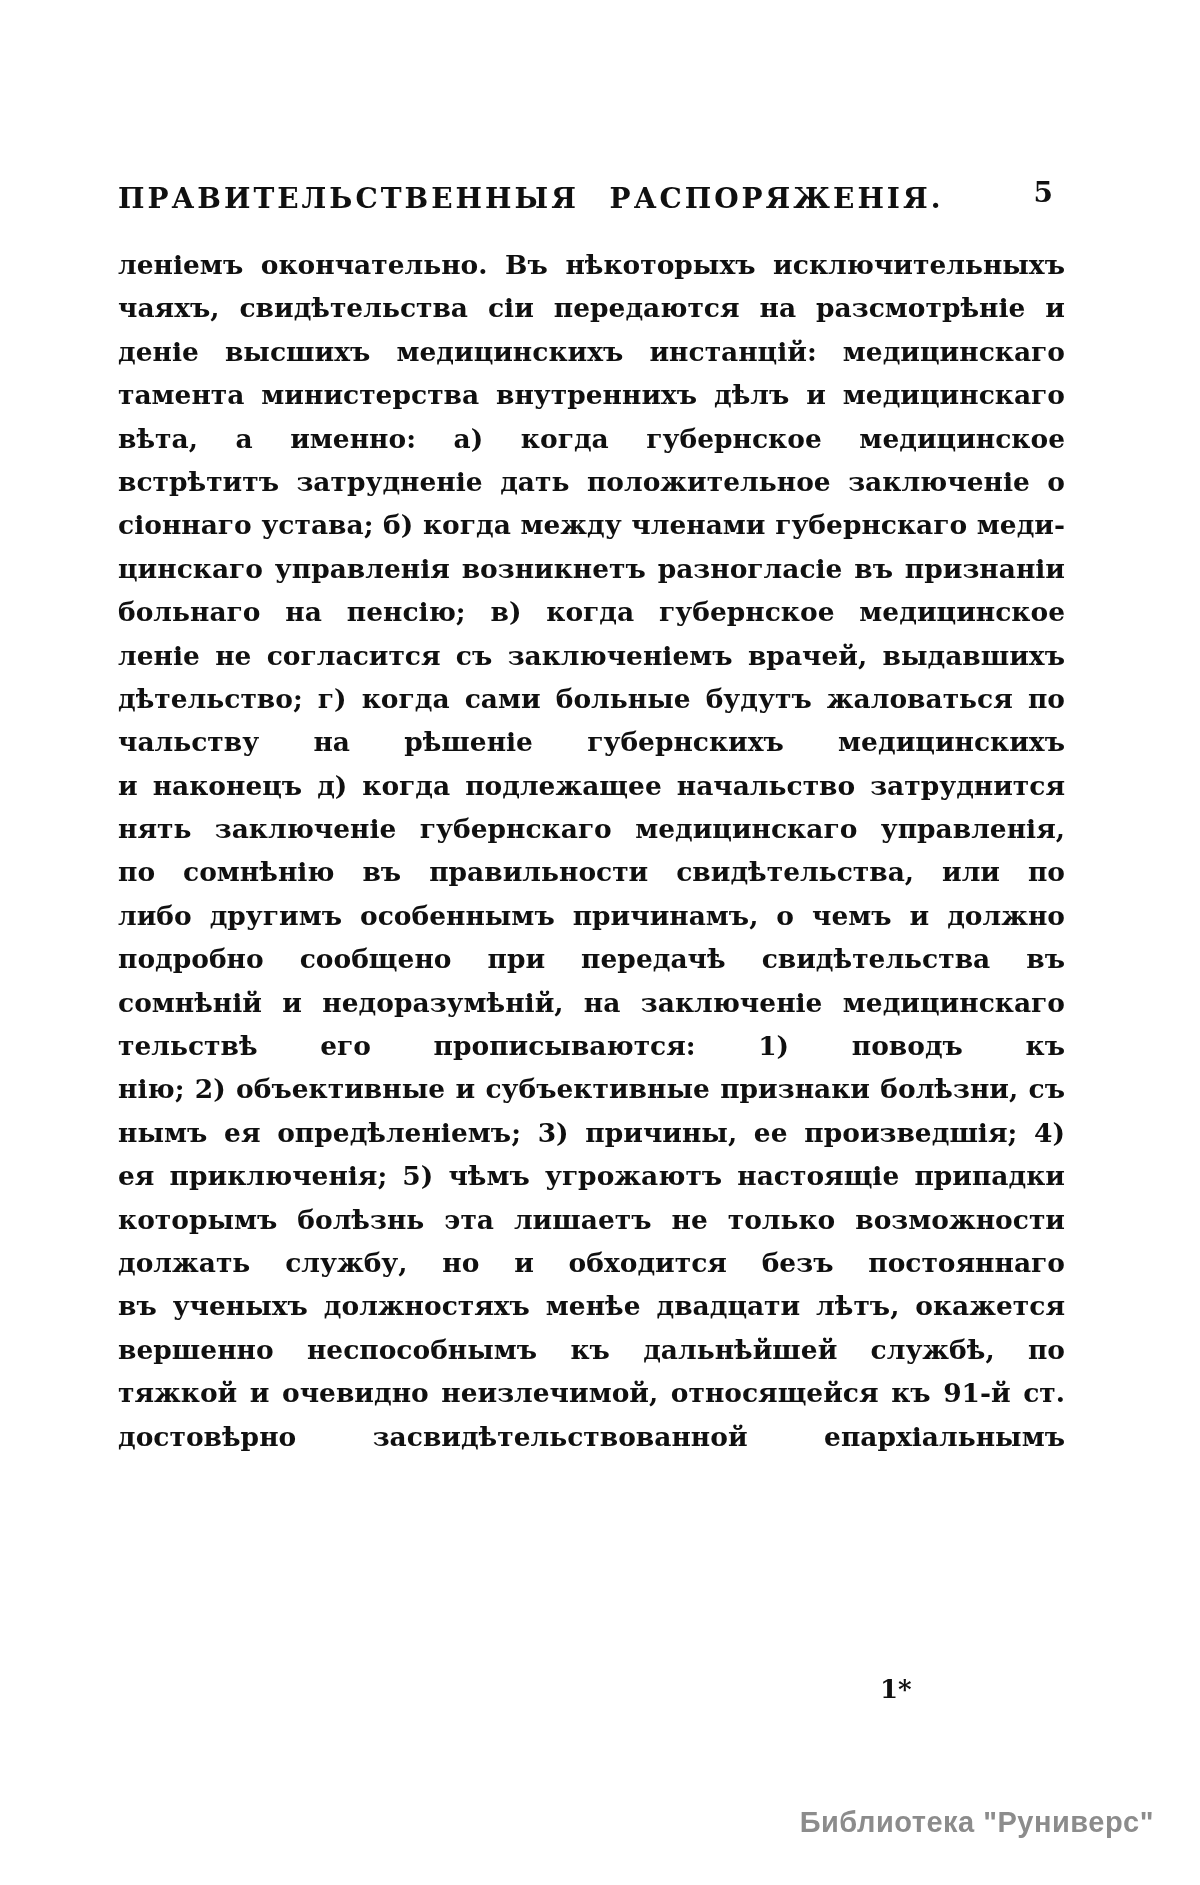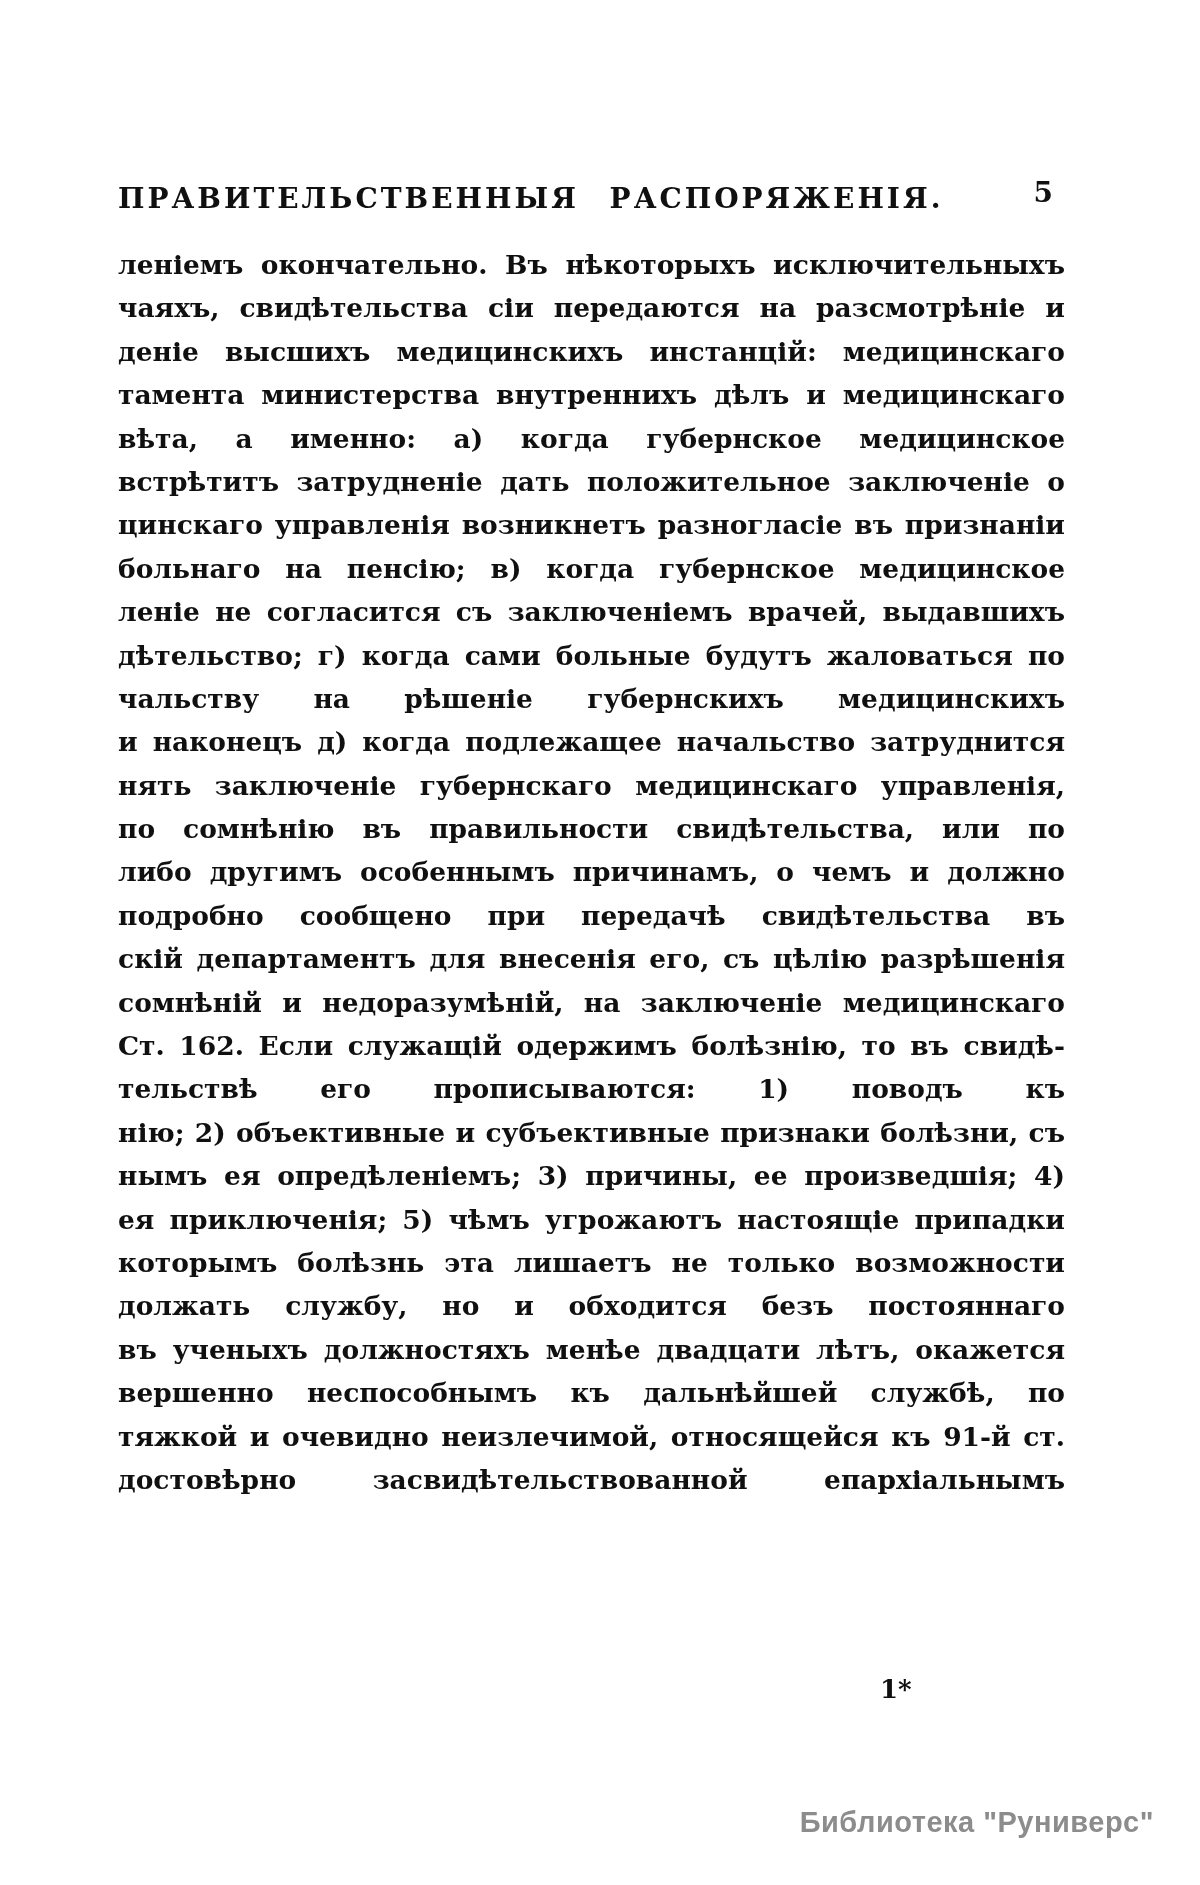"сіоннаго устава; б) когда между" div.line { html: none -> <div>сіоннаго устава; б) когда между членами губернскаго меди-</div> }
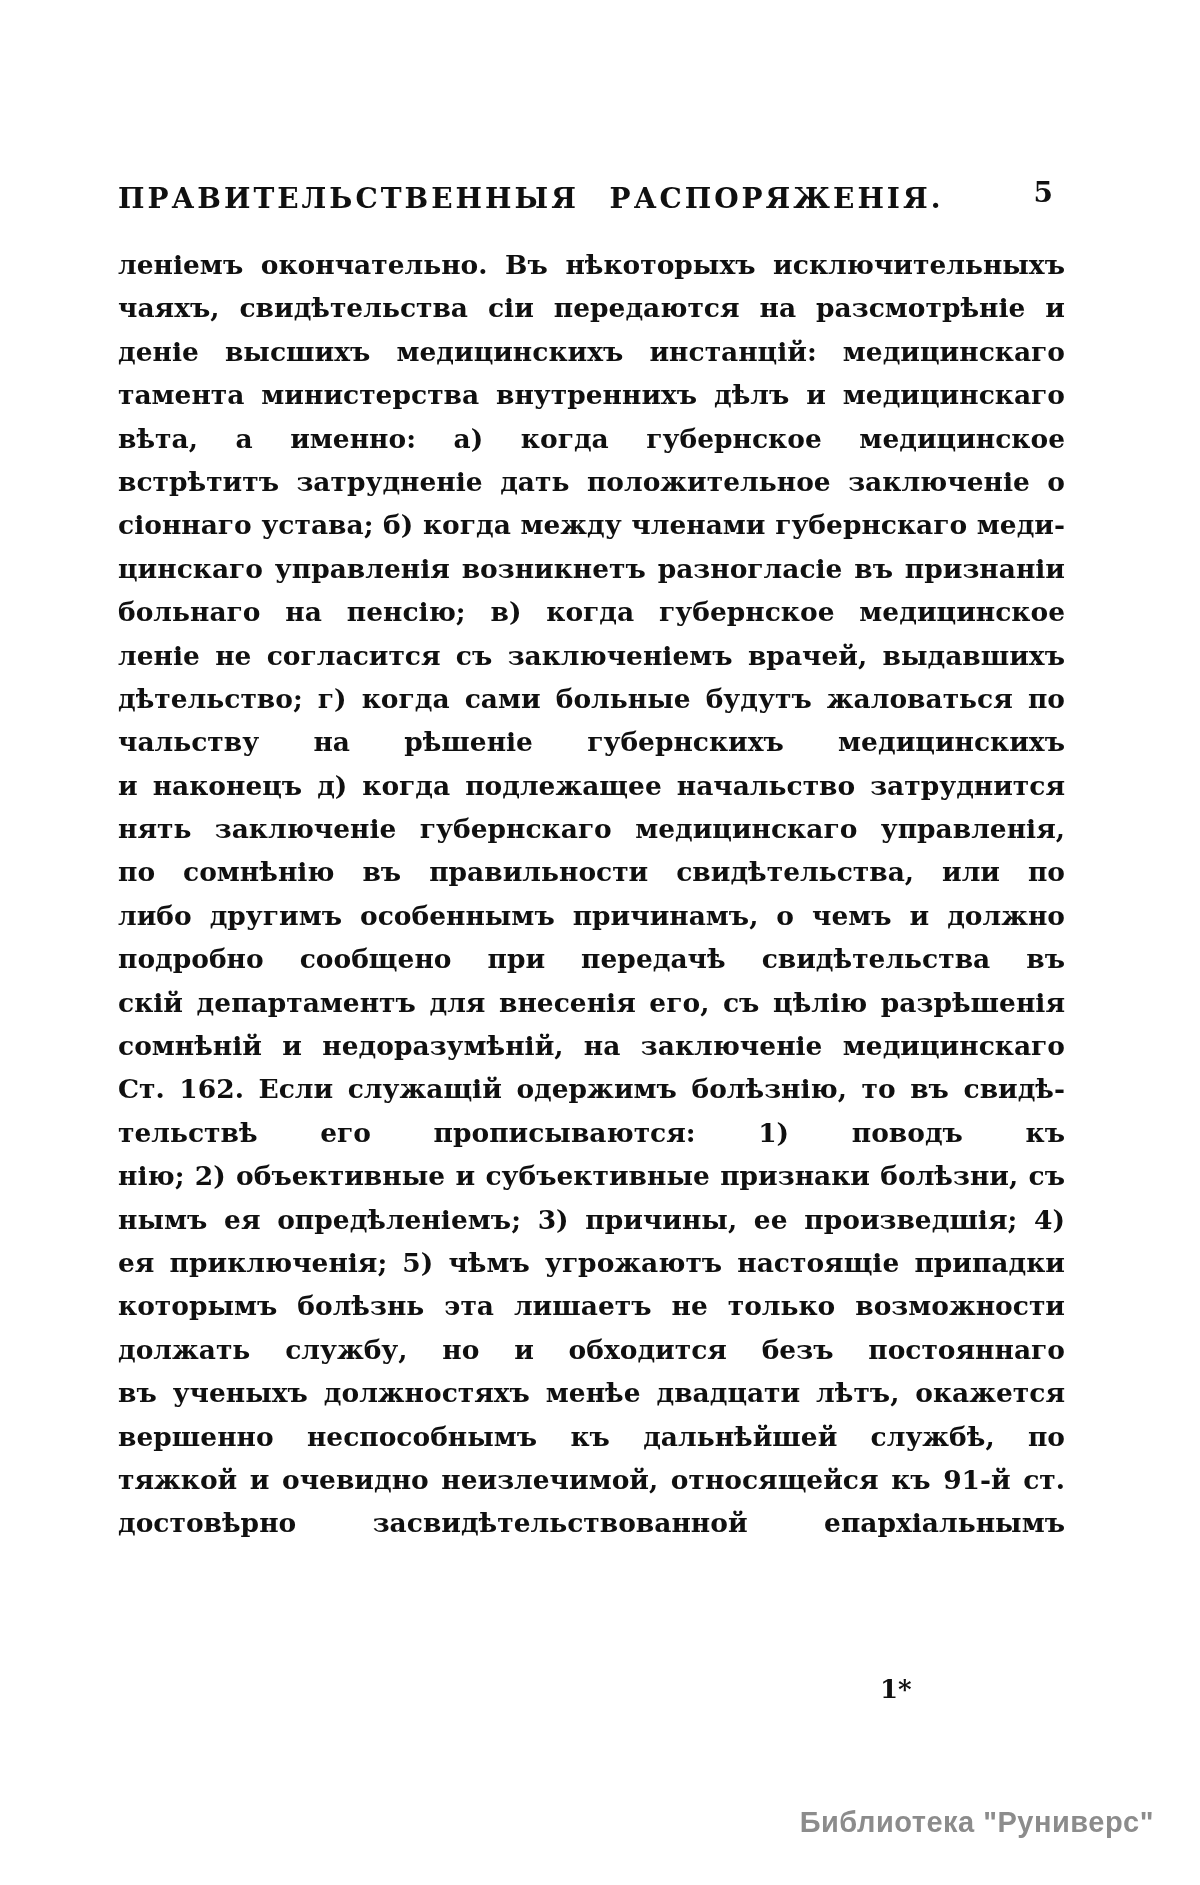"скій департаментъ для внесенія его," div.line { html: <div>скій департаментъ для внесенія его, съ цѣлію разрѣшенія</div> -> none }
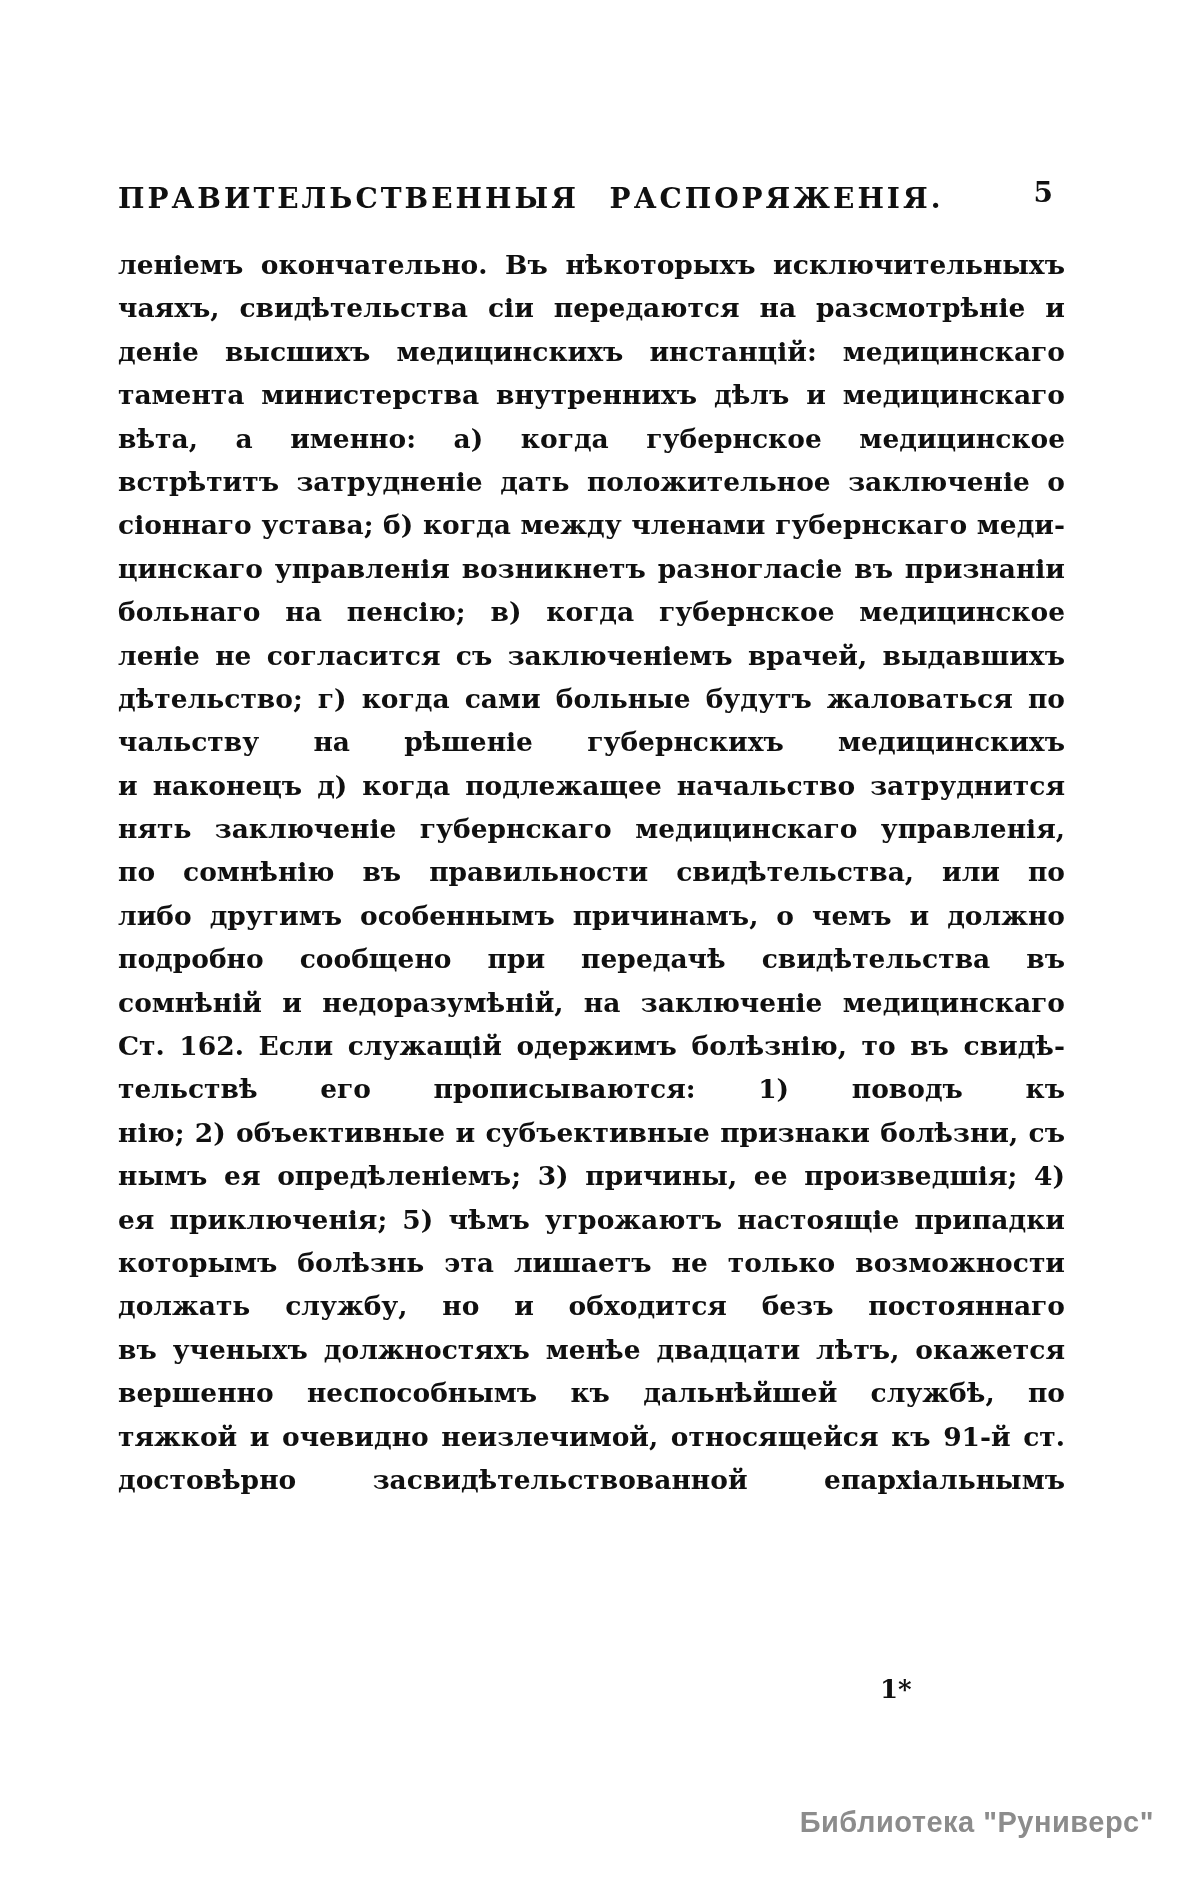"Ст. 162. Если служащій одержимъ" div.line { html: <div>Ст. 162. Если служащій одержимъ болѣзнію, то въ свидѣ-</div> -> none }
